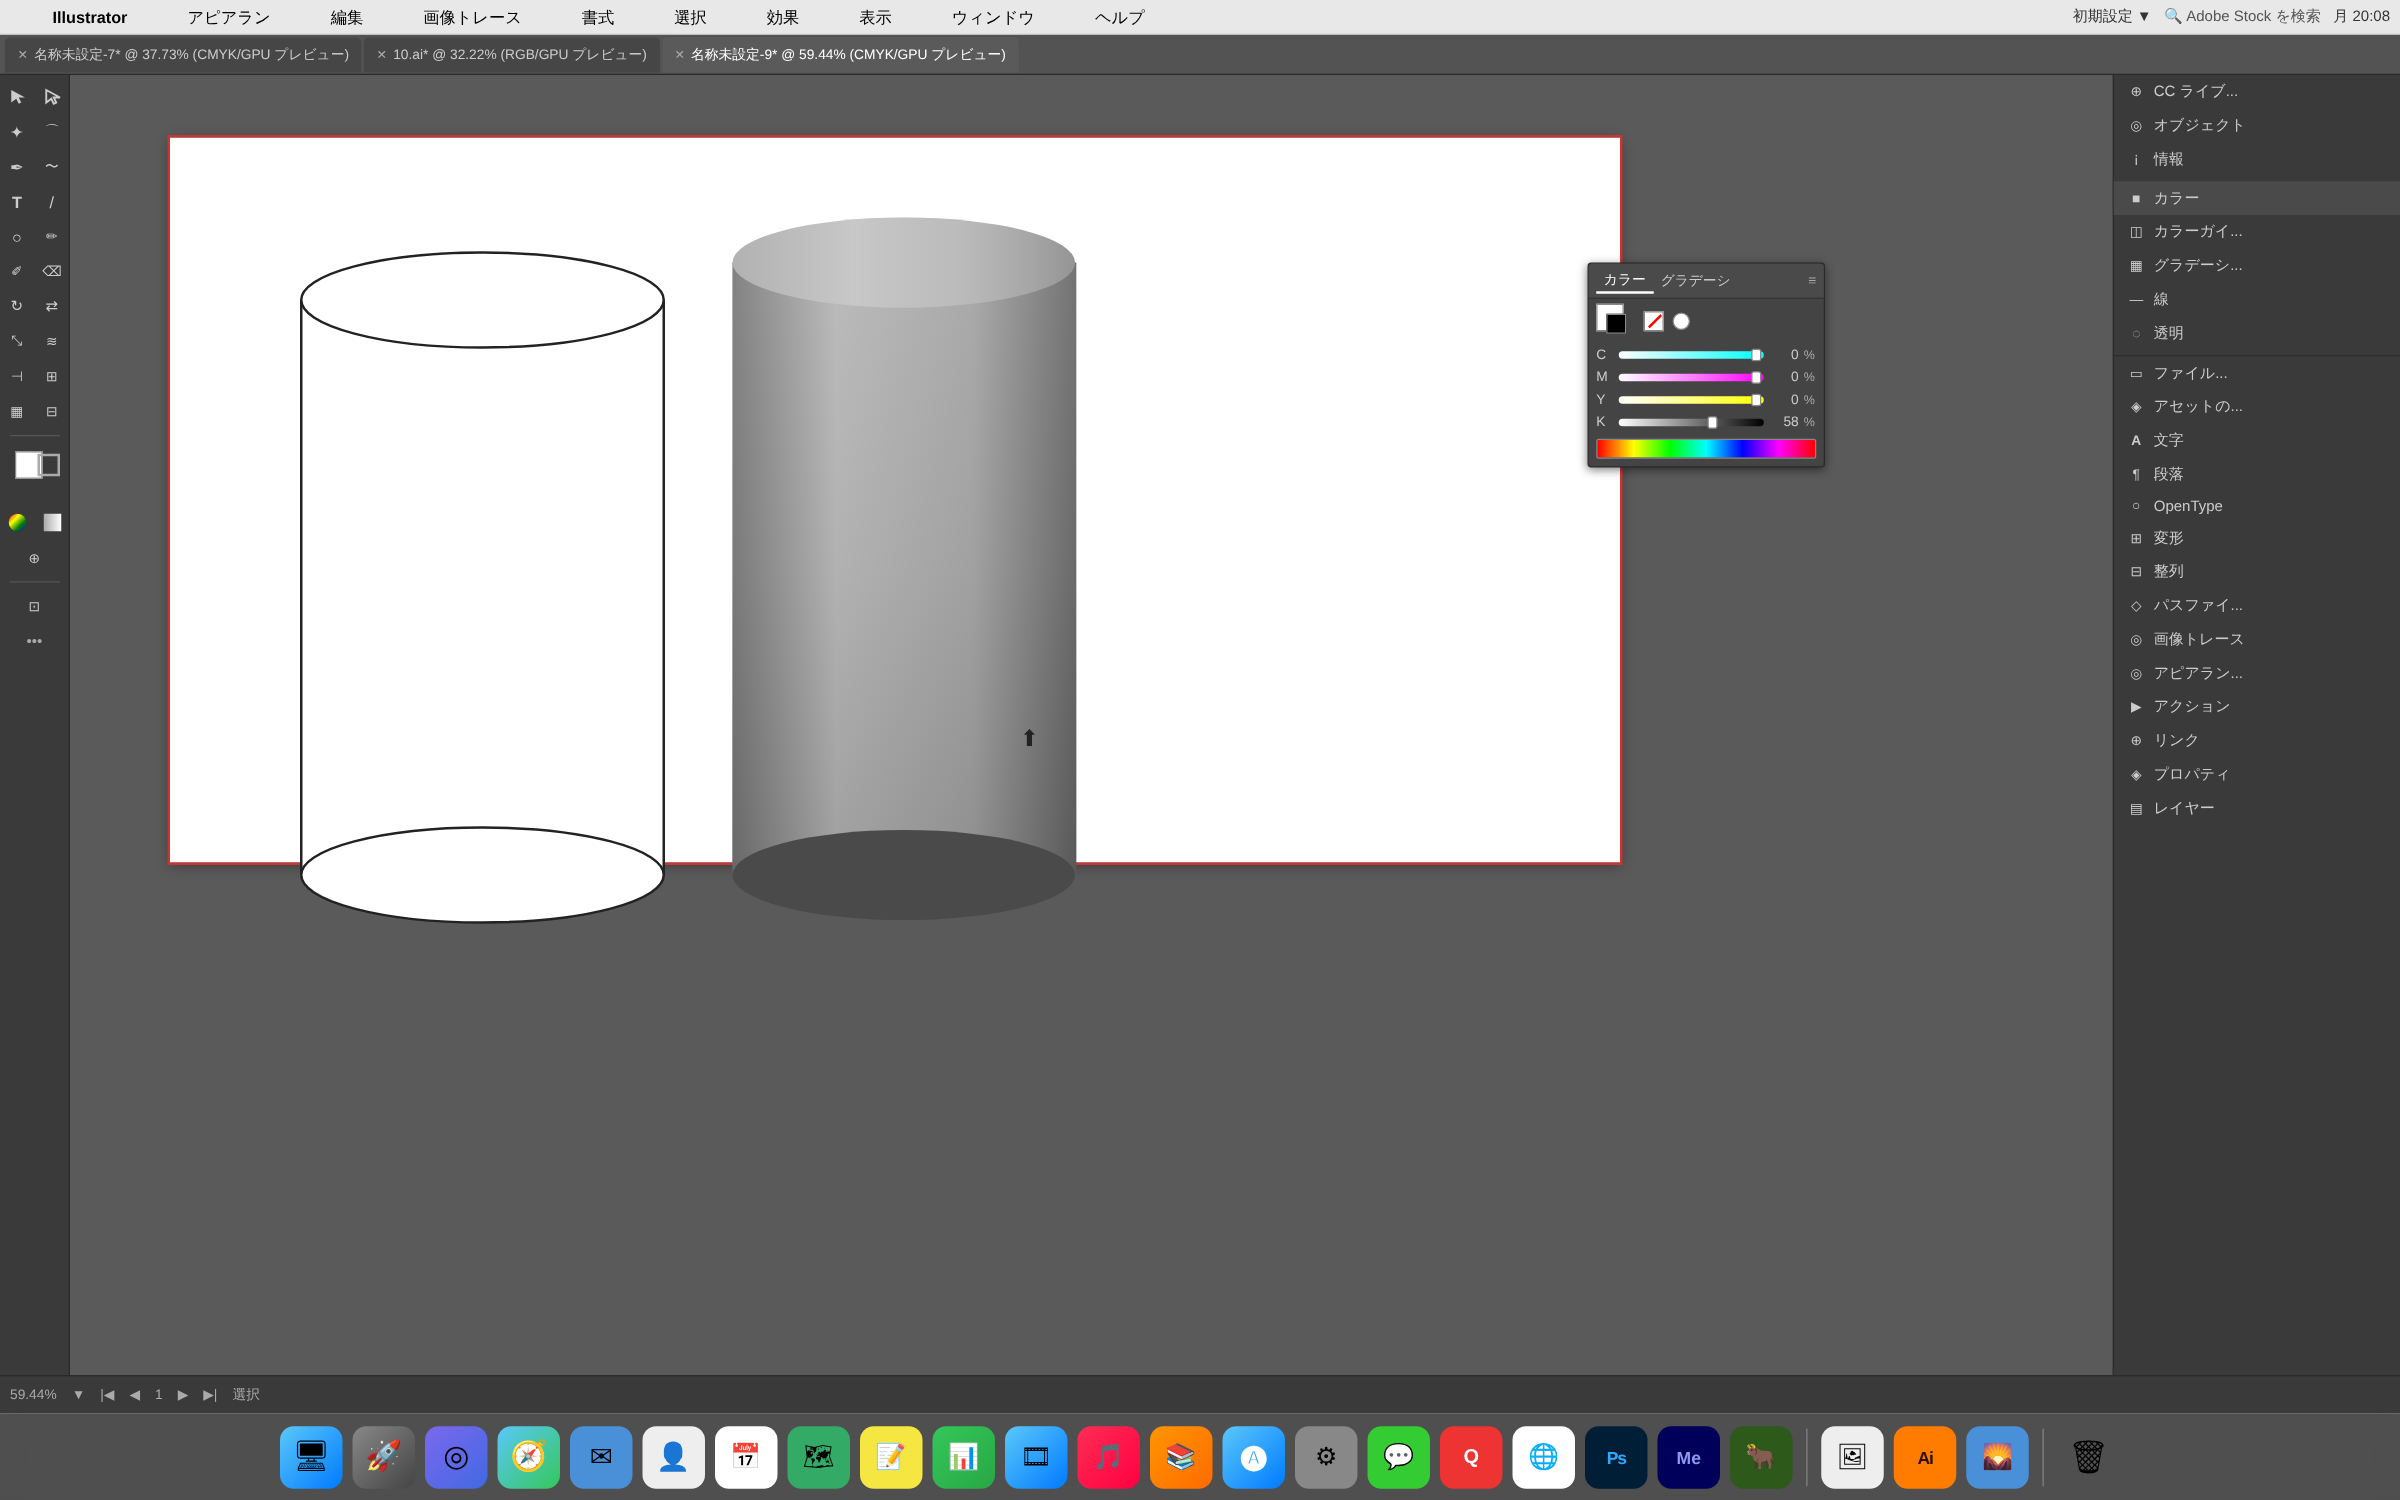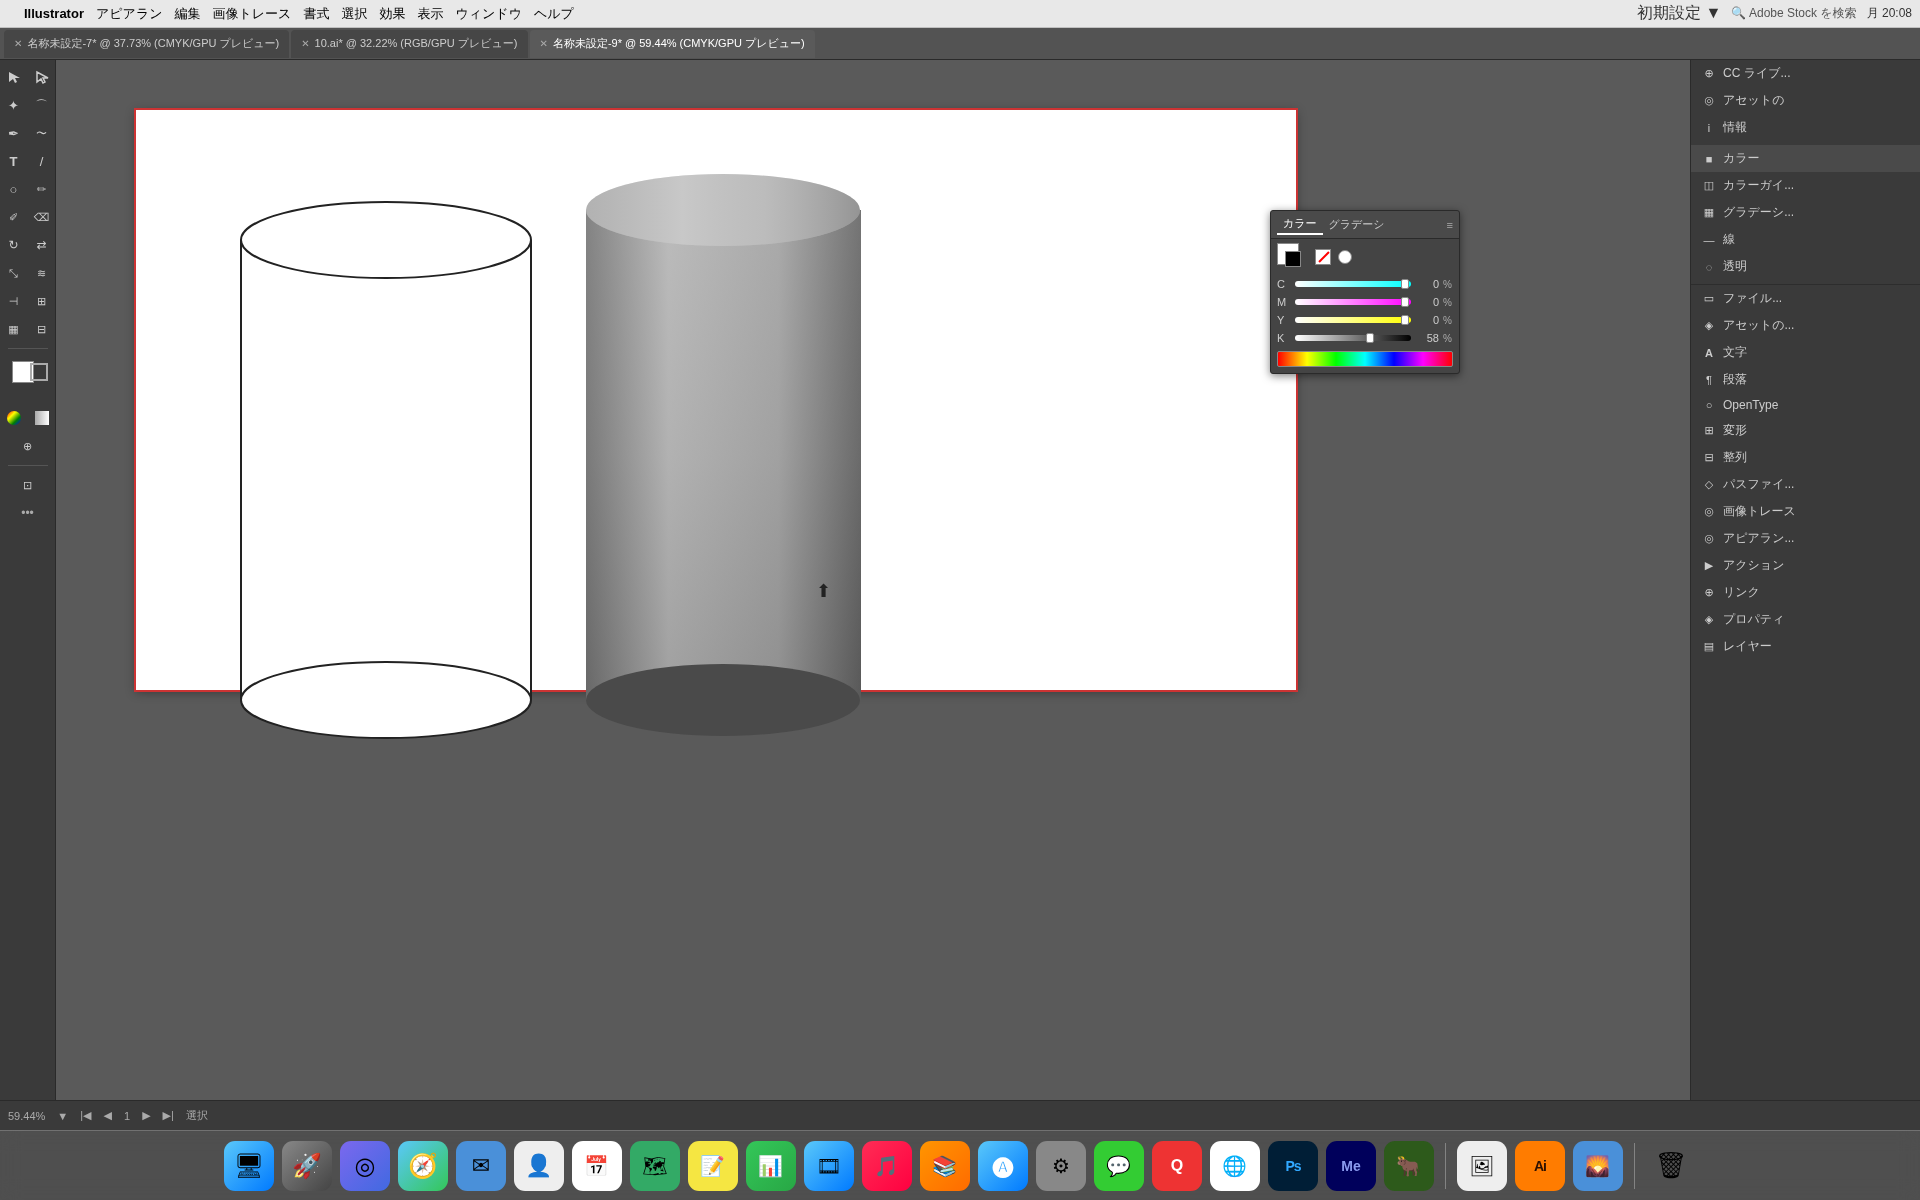"Illustrator" .menu-item { margin: 0 6px -> 0 24px }
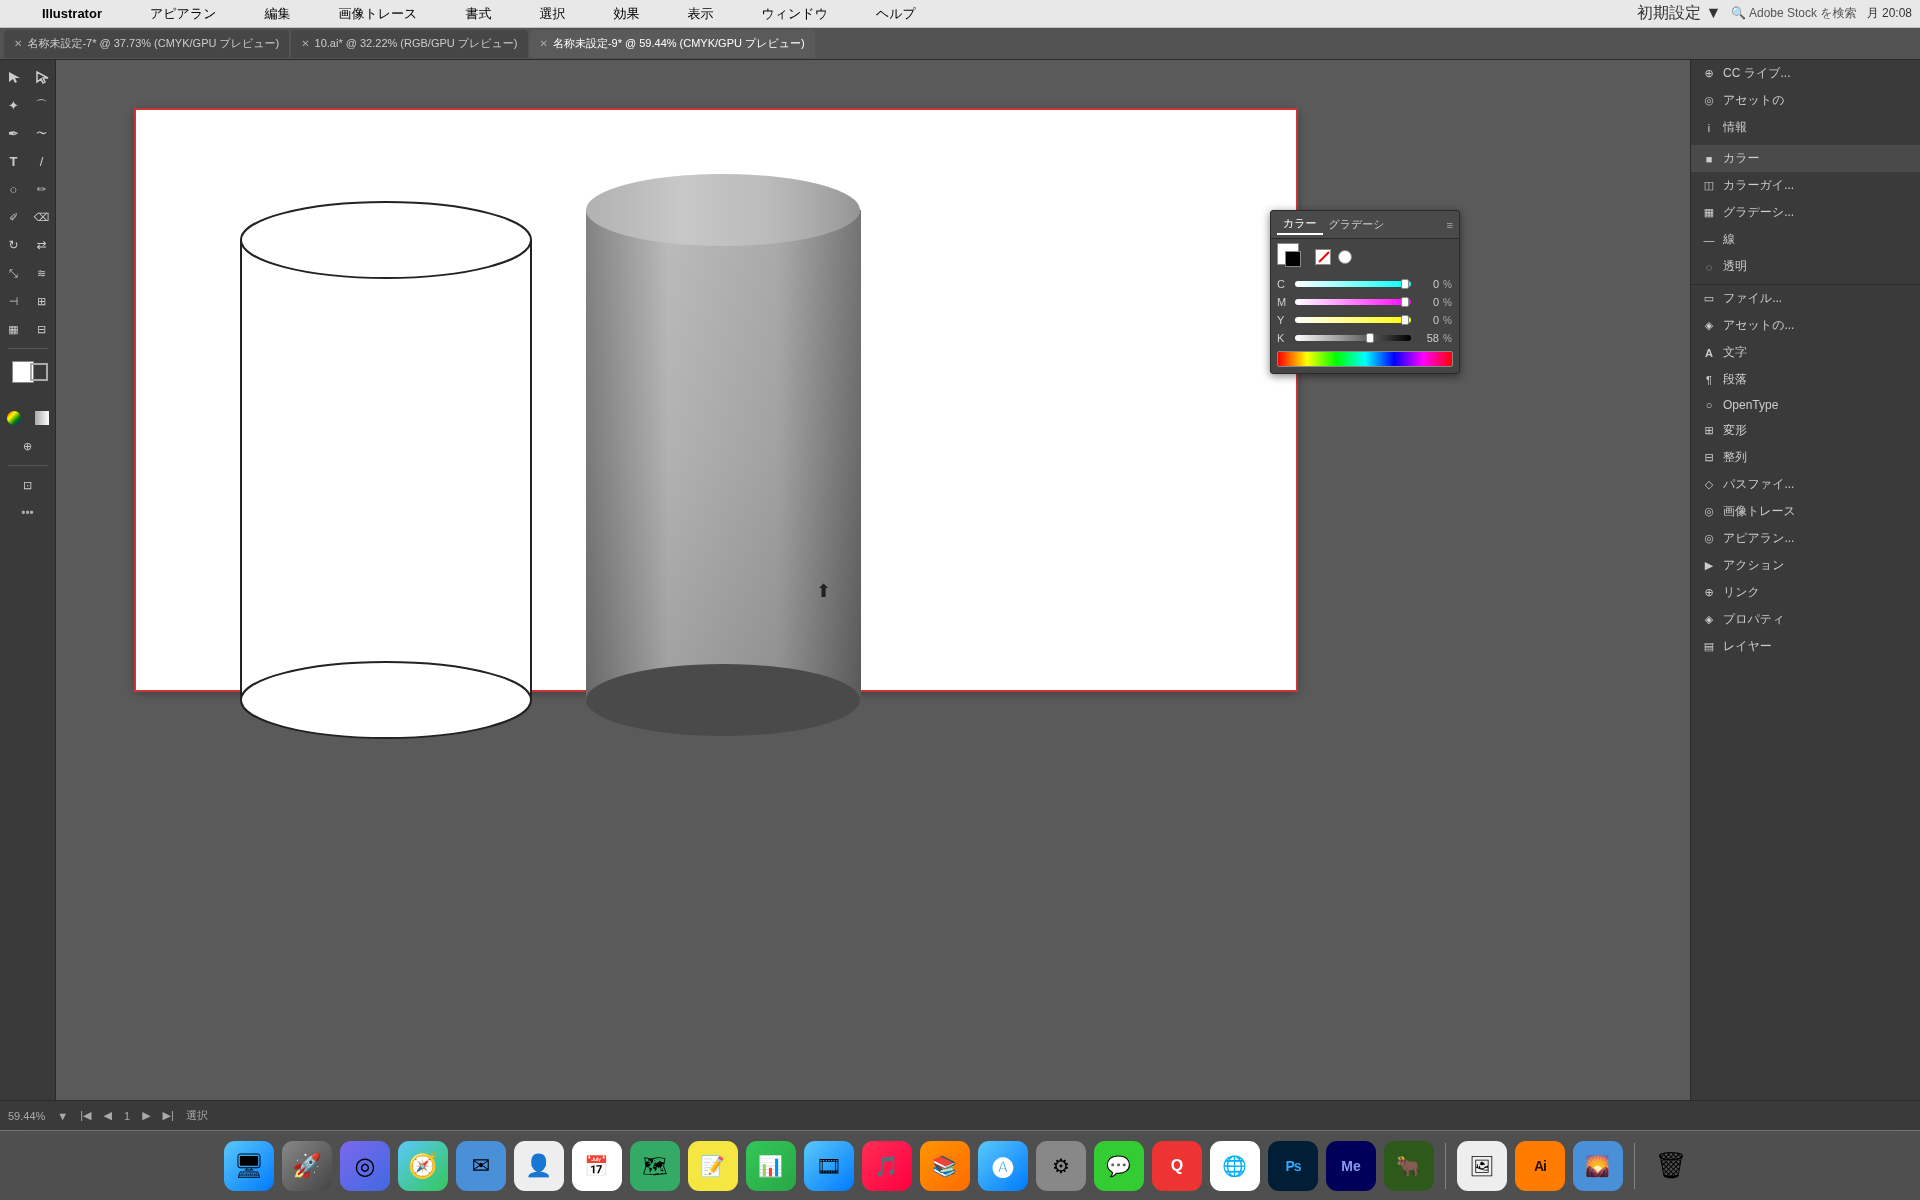"初期設定 ▼" span { font-size: 16px -> 12px }
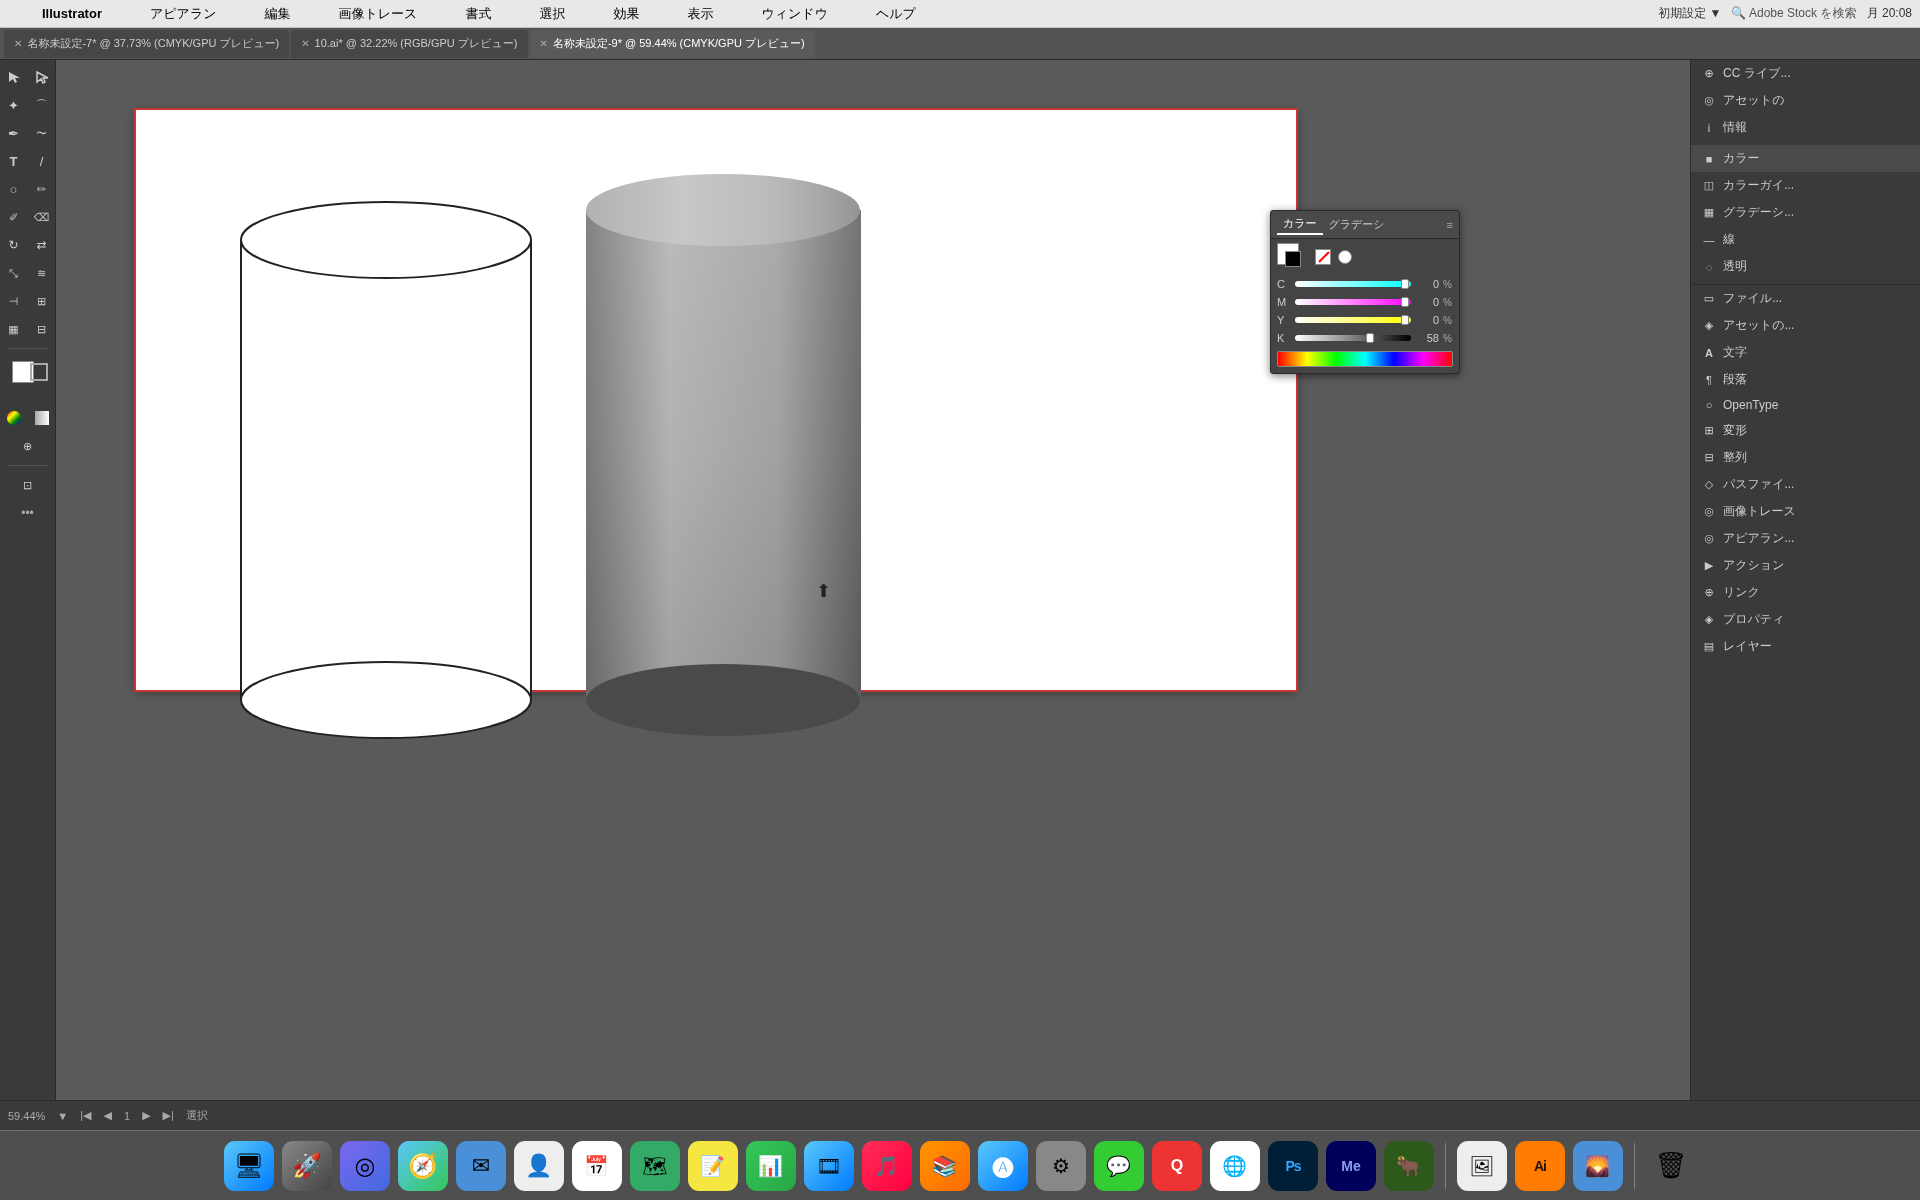"アセットの" span { text: アセットの -> オブジェクト }
